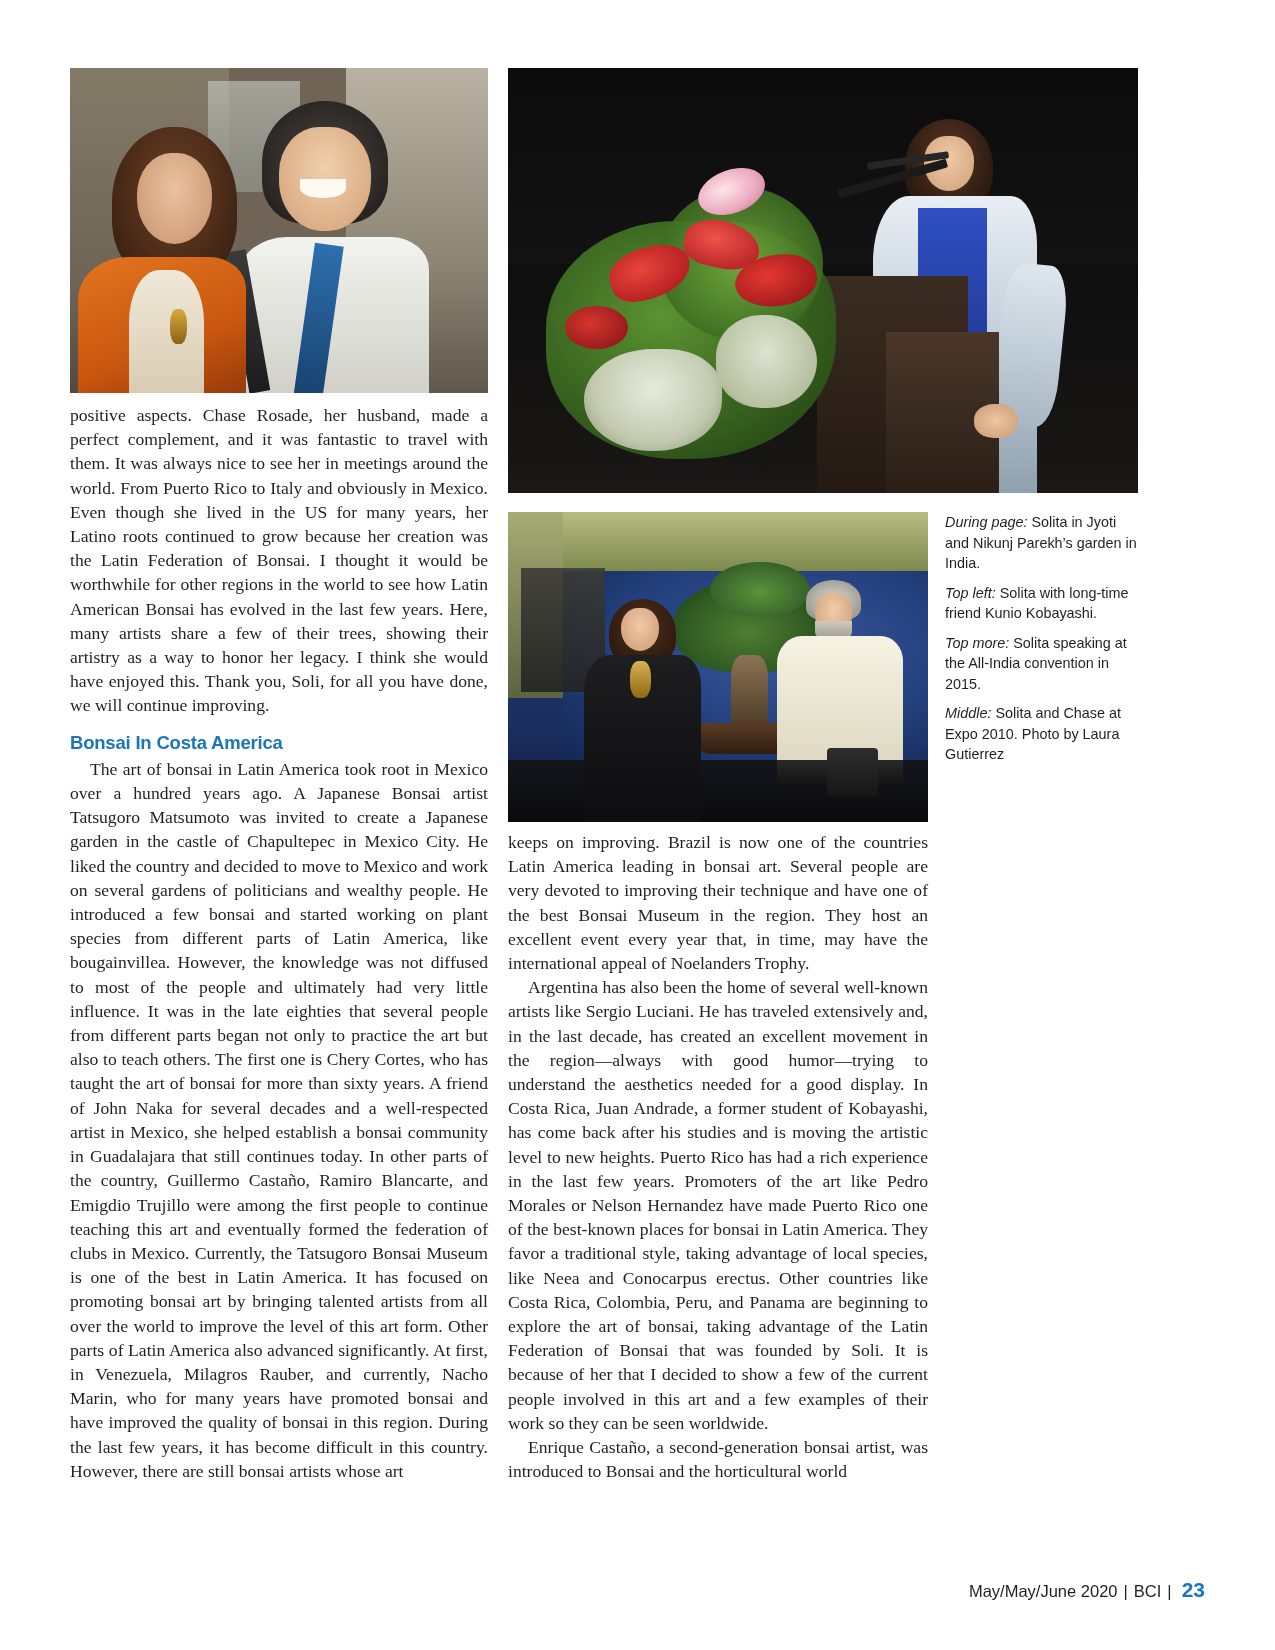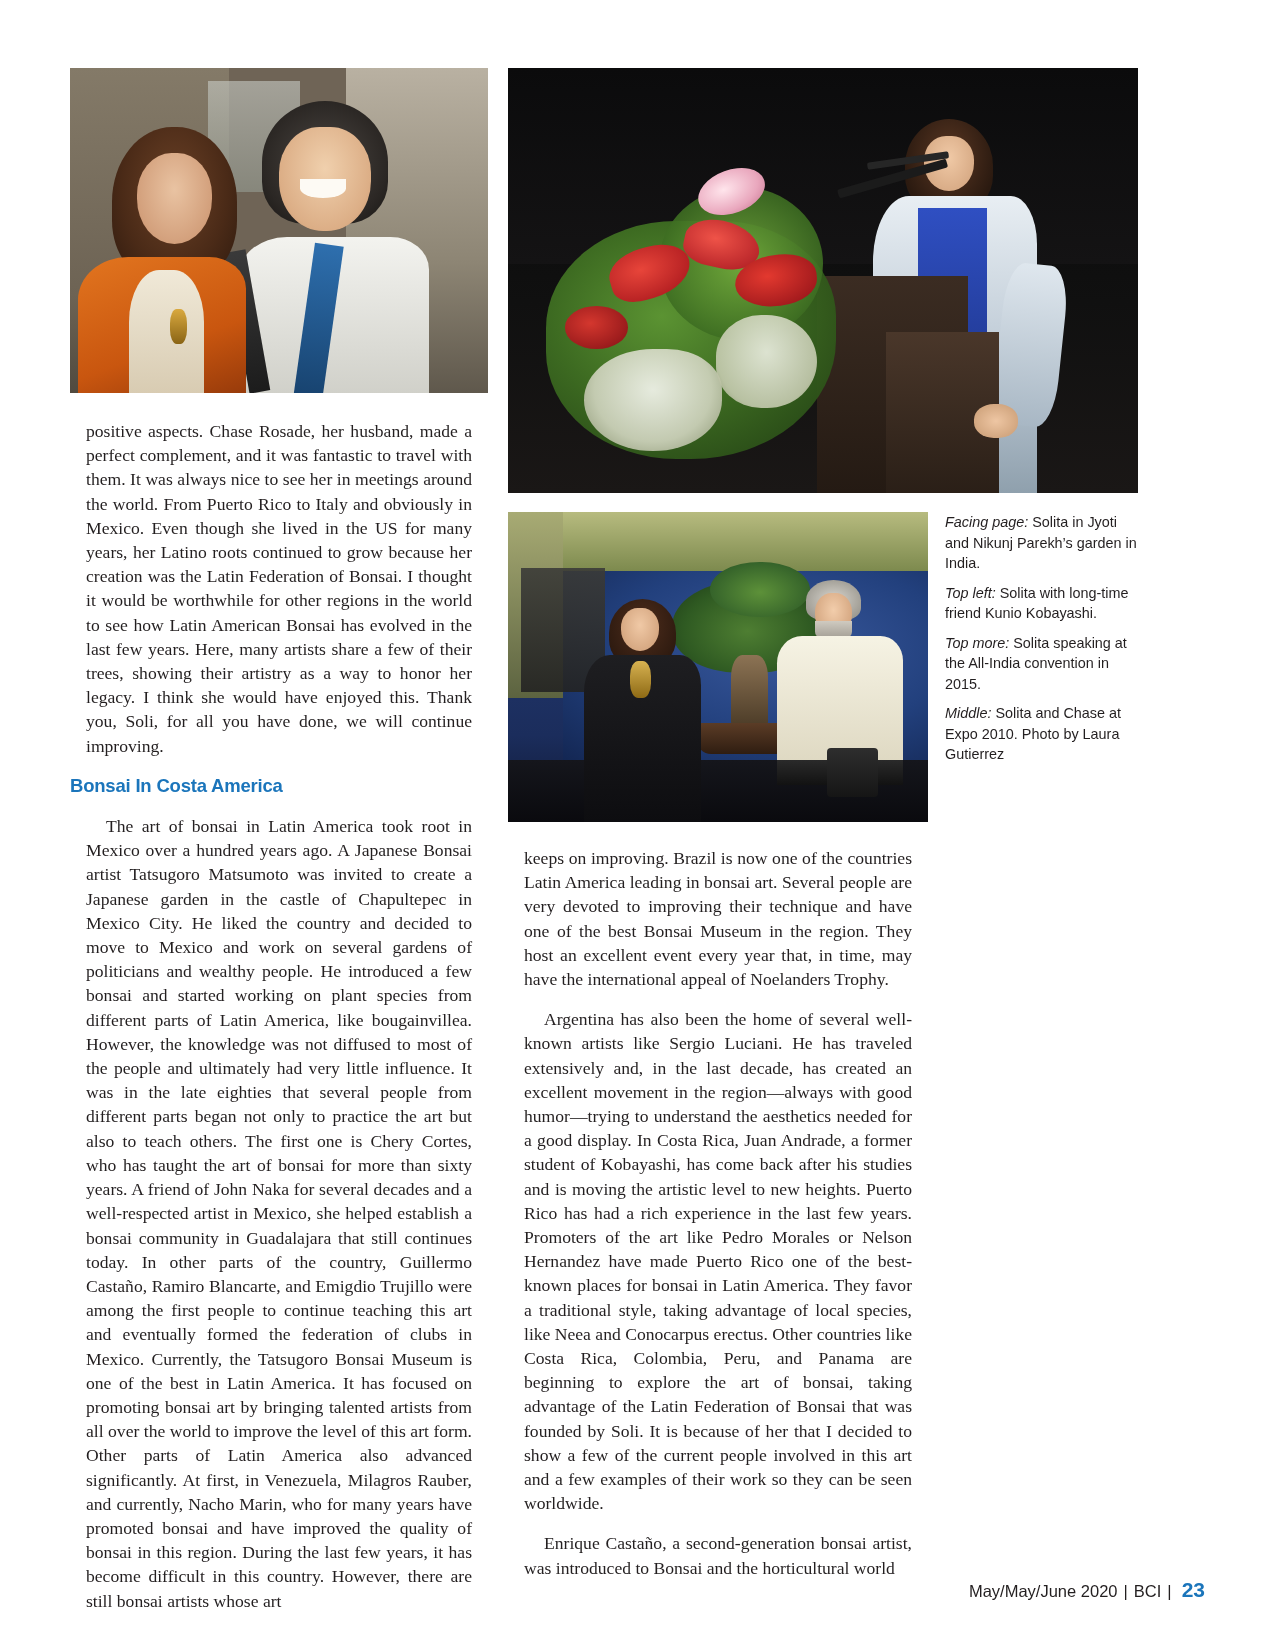"positive aspects. Chase Rosade, her" .body-text p { margin: 16px -> 0 }
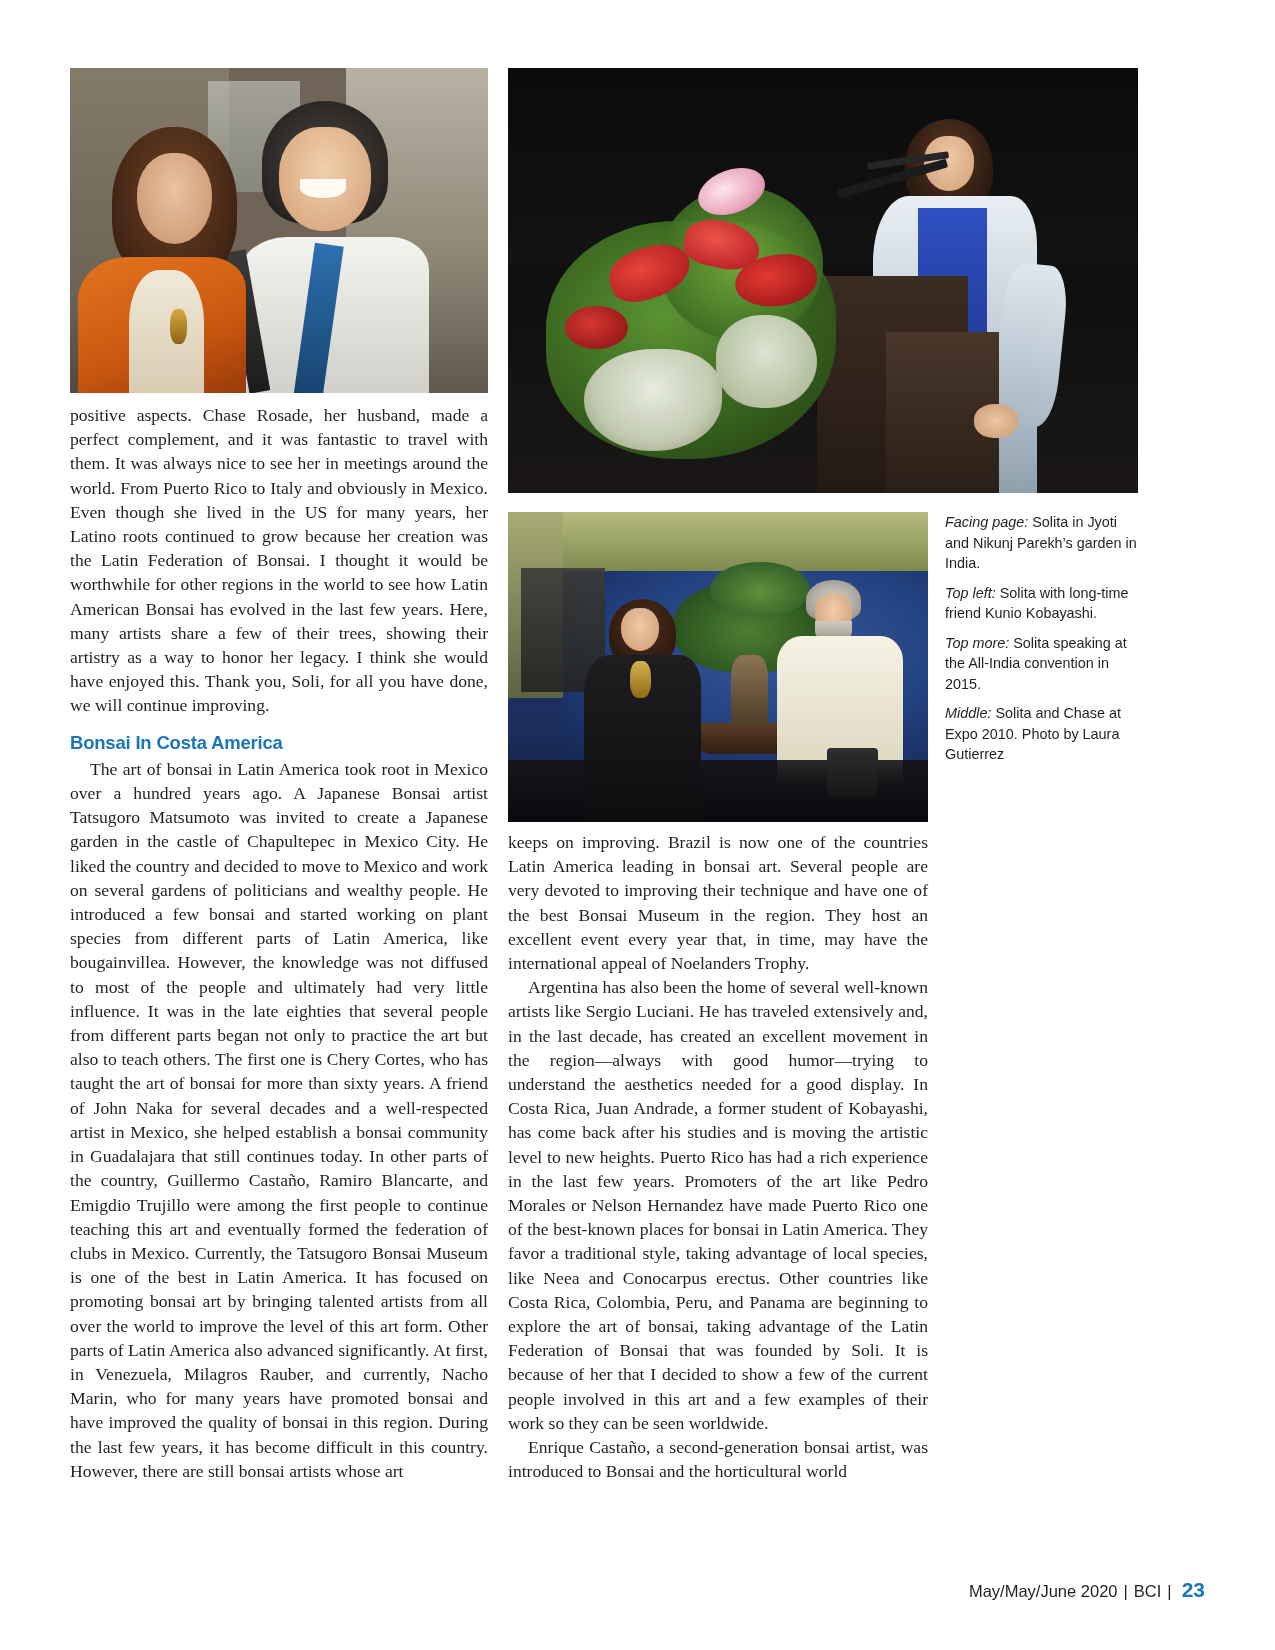"Facing page:" em { text: Facing -> During }
